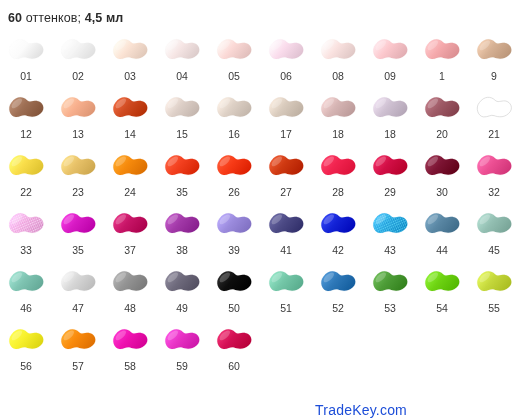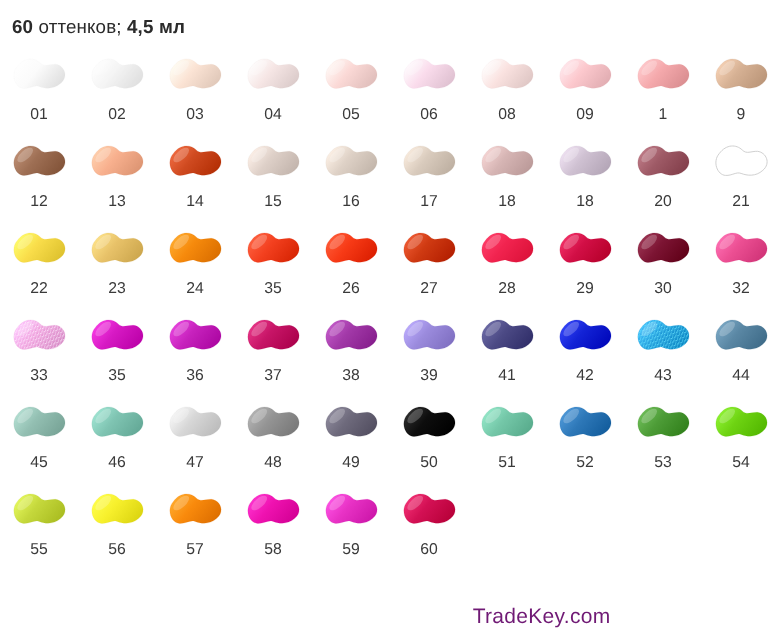"36" div.cell { html: <div> <div> <svg> <defs> <linearGradient> <stop></stop> <stop></stop> <stop></stop> </linearGradient> </defs> <g> <path></path> <ellipse></ellipse> </g> </svg> </div> <div>36</div> </div> -> none }
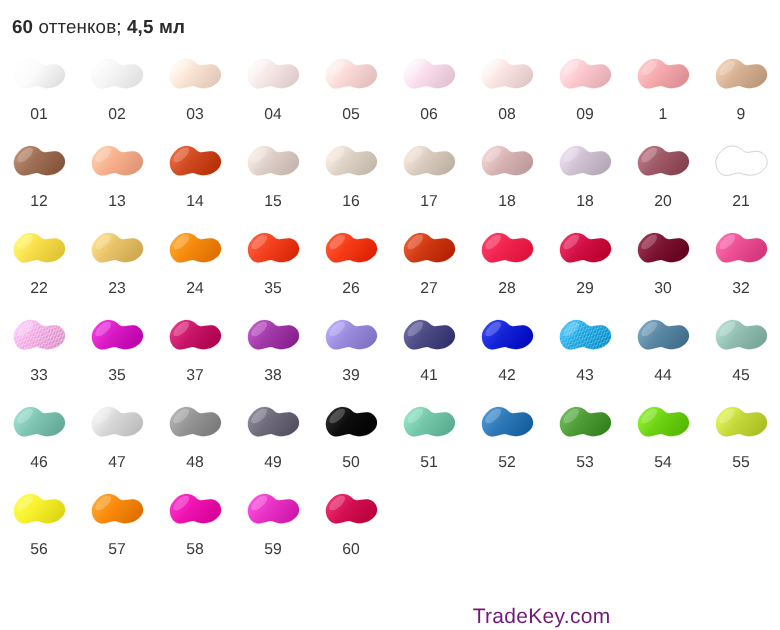"TradeKey.com" #watermark { color: #701a75 -> #1d4ed8 }
